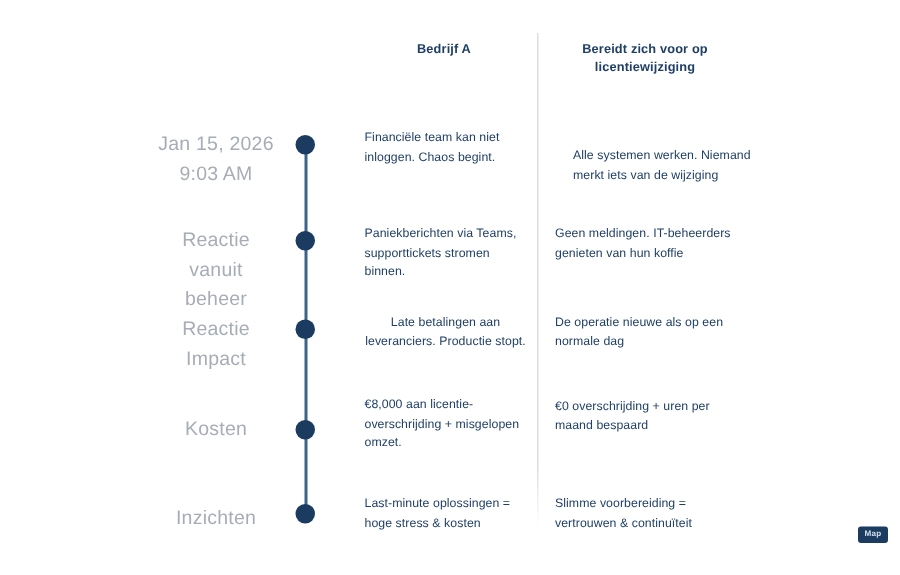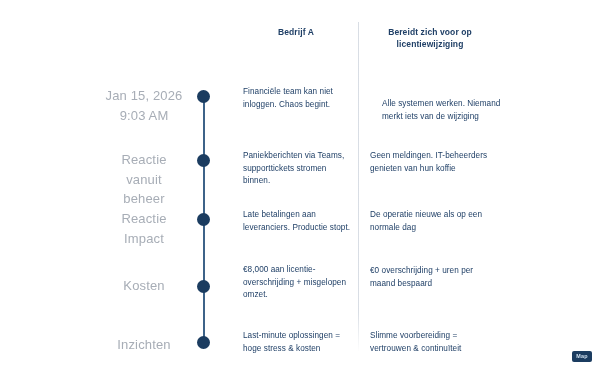"Late betalingen aan leveranciers." div.cell { text-align: none -> center }
